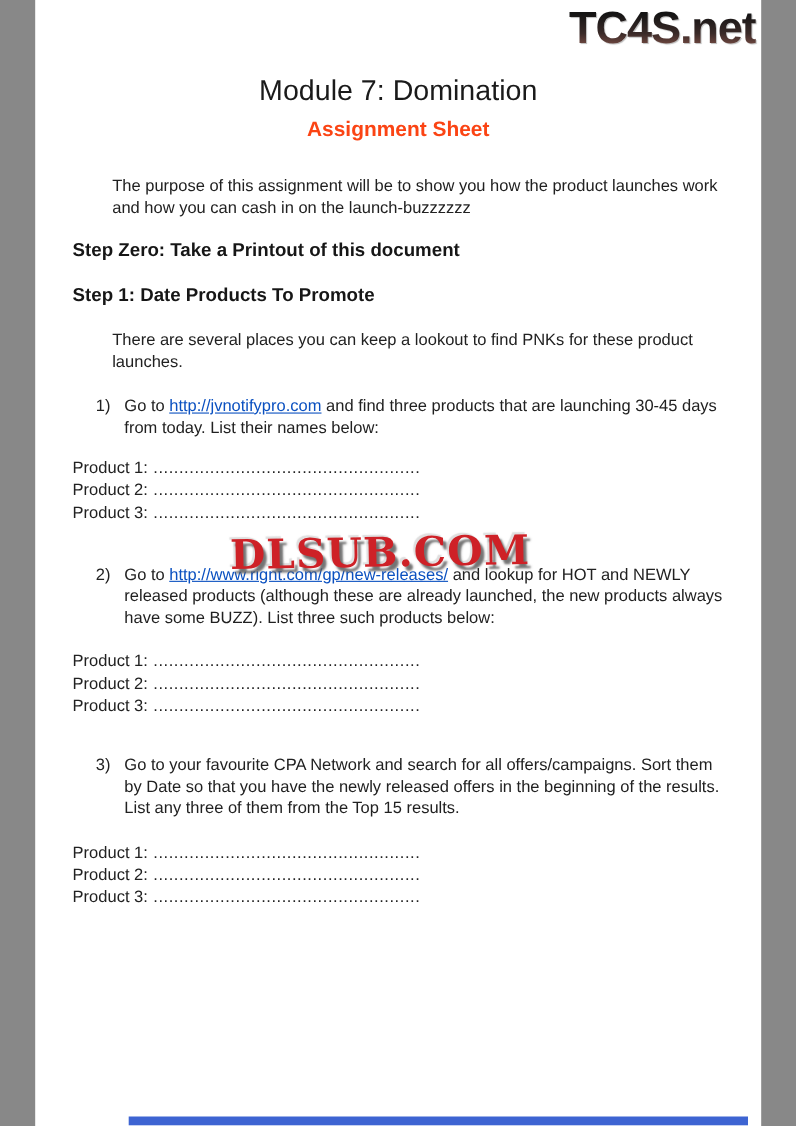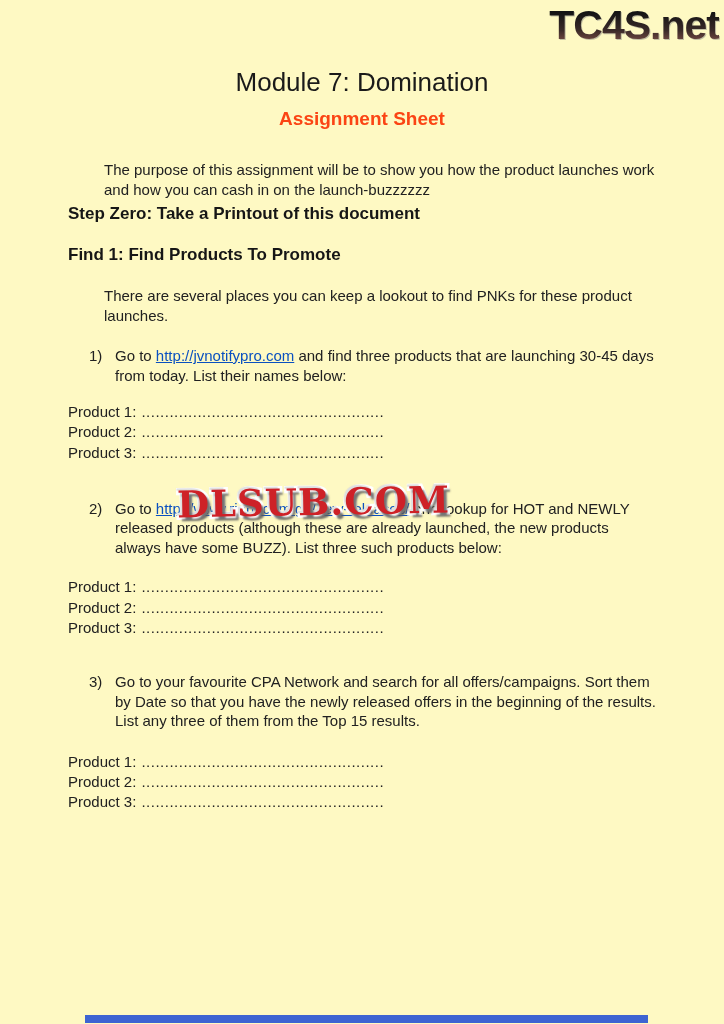"TC4S.net" .page { background: #fef9c3 -> #ffffff; width: 724px -> 660px }
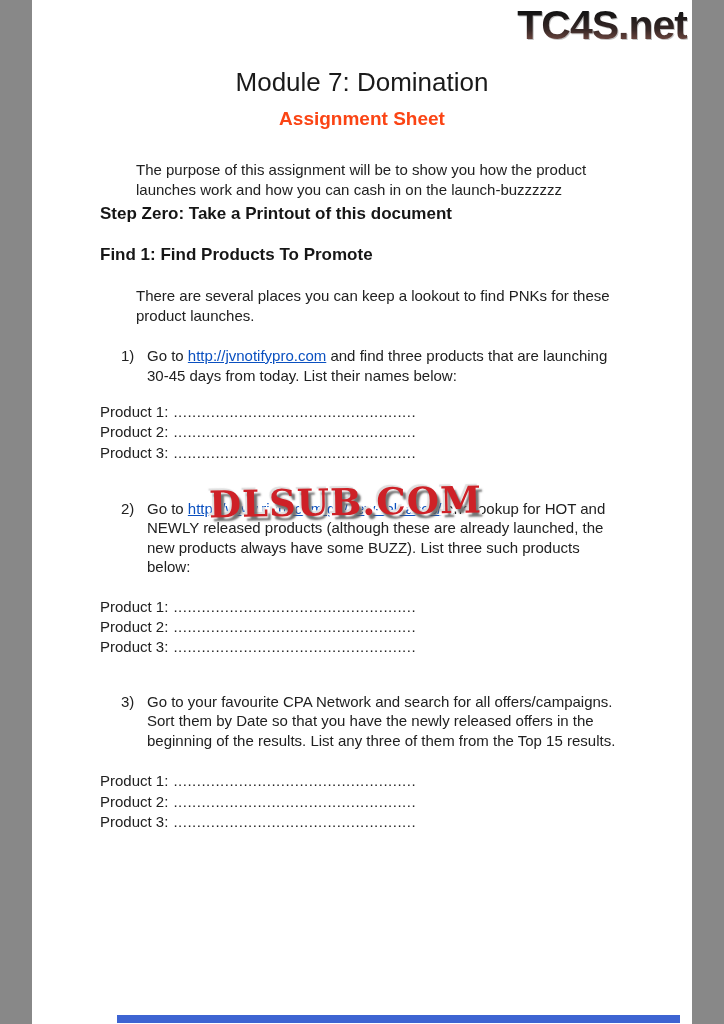"Module 7: Domination" .doc { padding: 0 68px -> 0 34px }
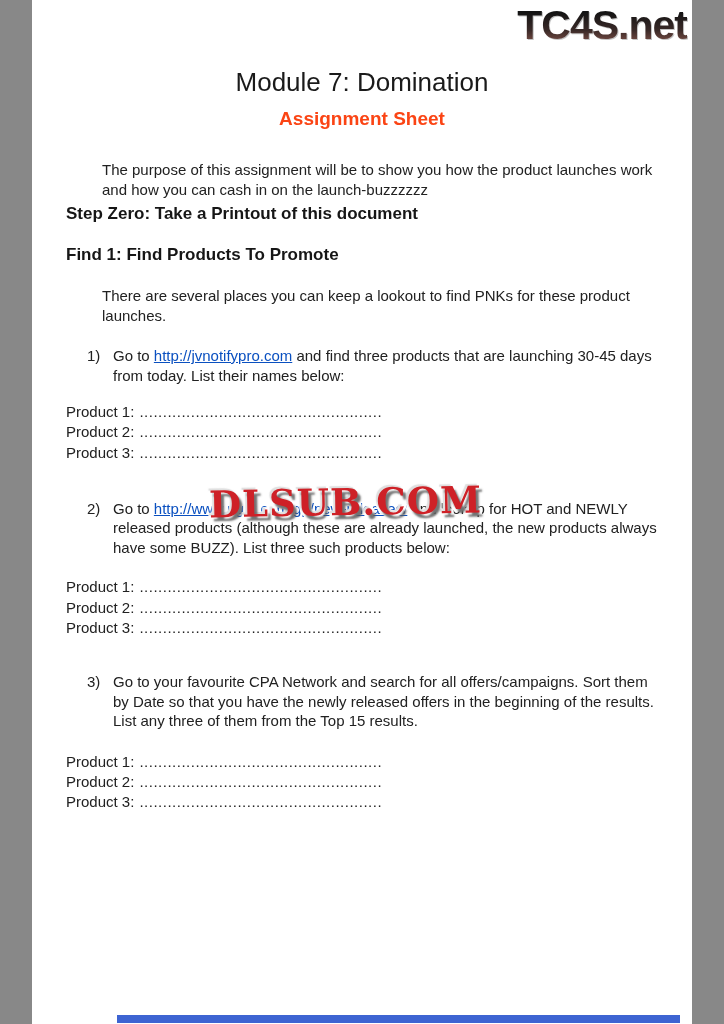"Step Zero: Take a Printout" .h-zero { margin-top: 4px -> 18px }
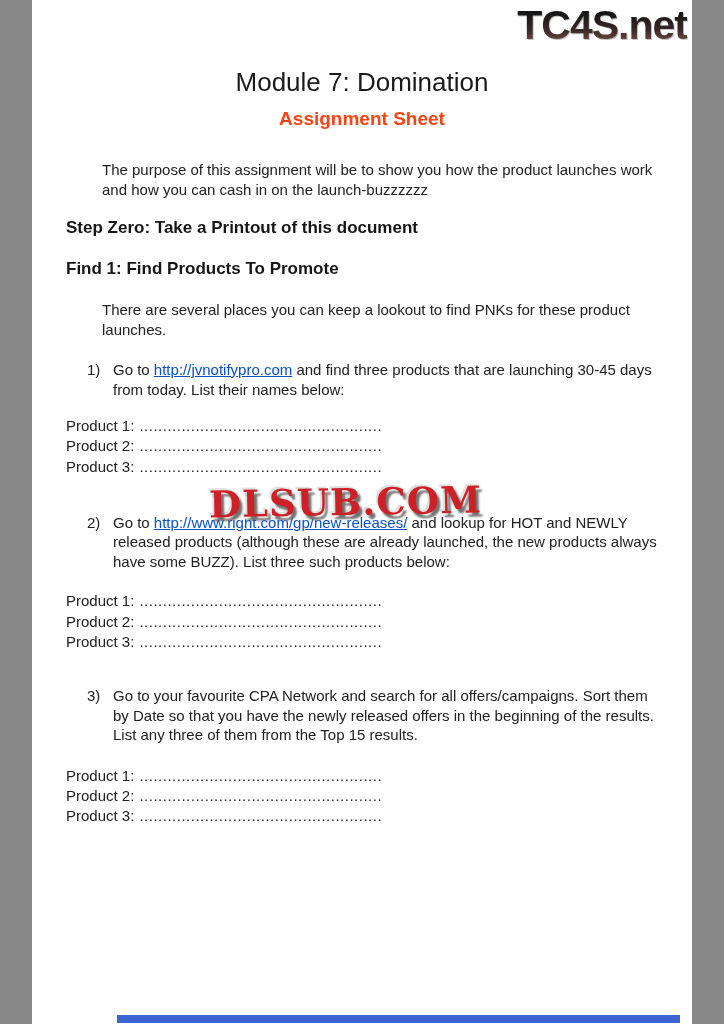"Find 1: Find Products To" div.h3 { text: Find 1: Find -> Step 1: Date }
